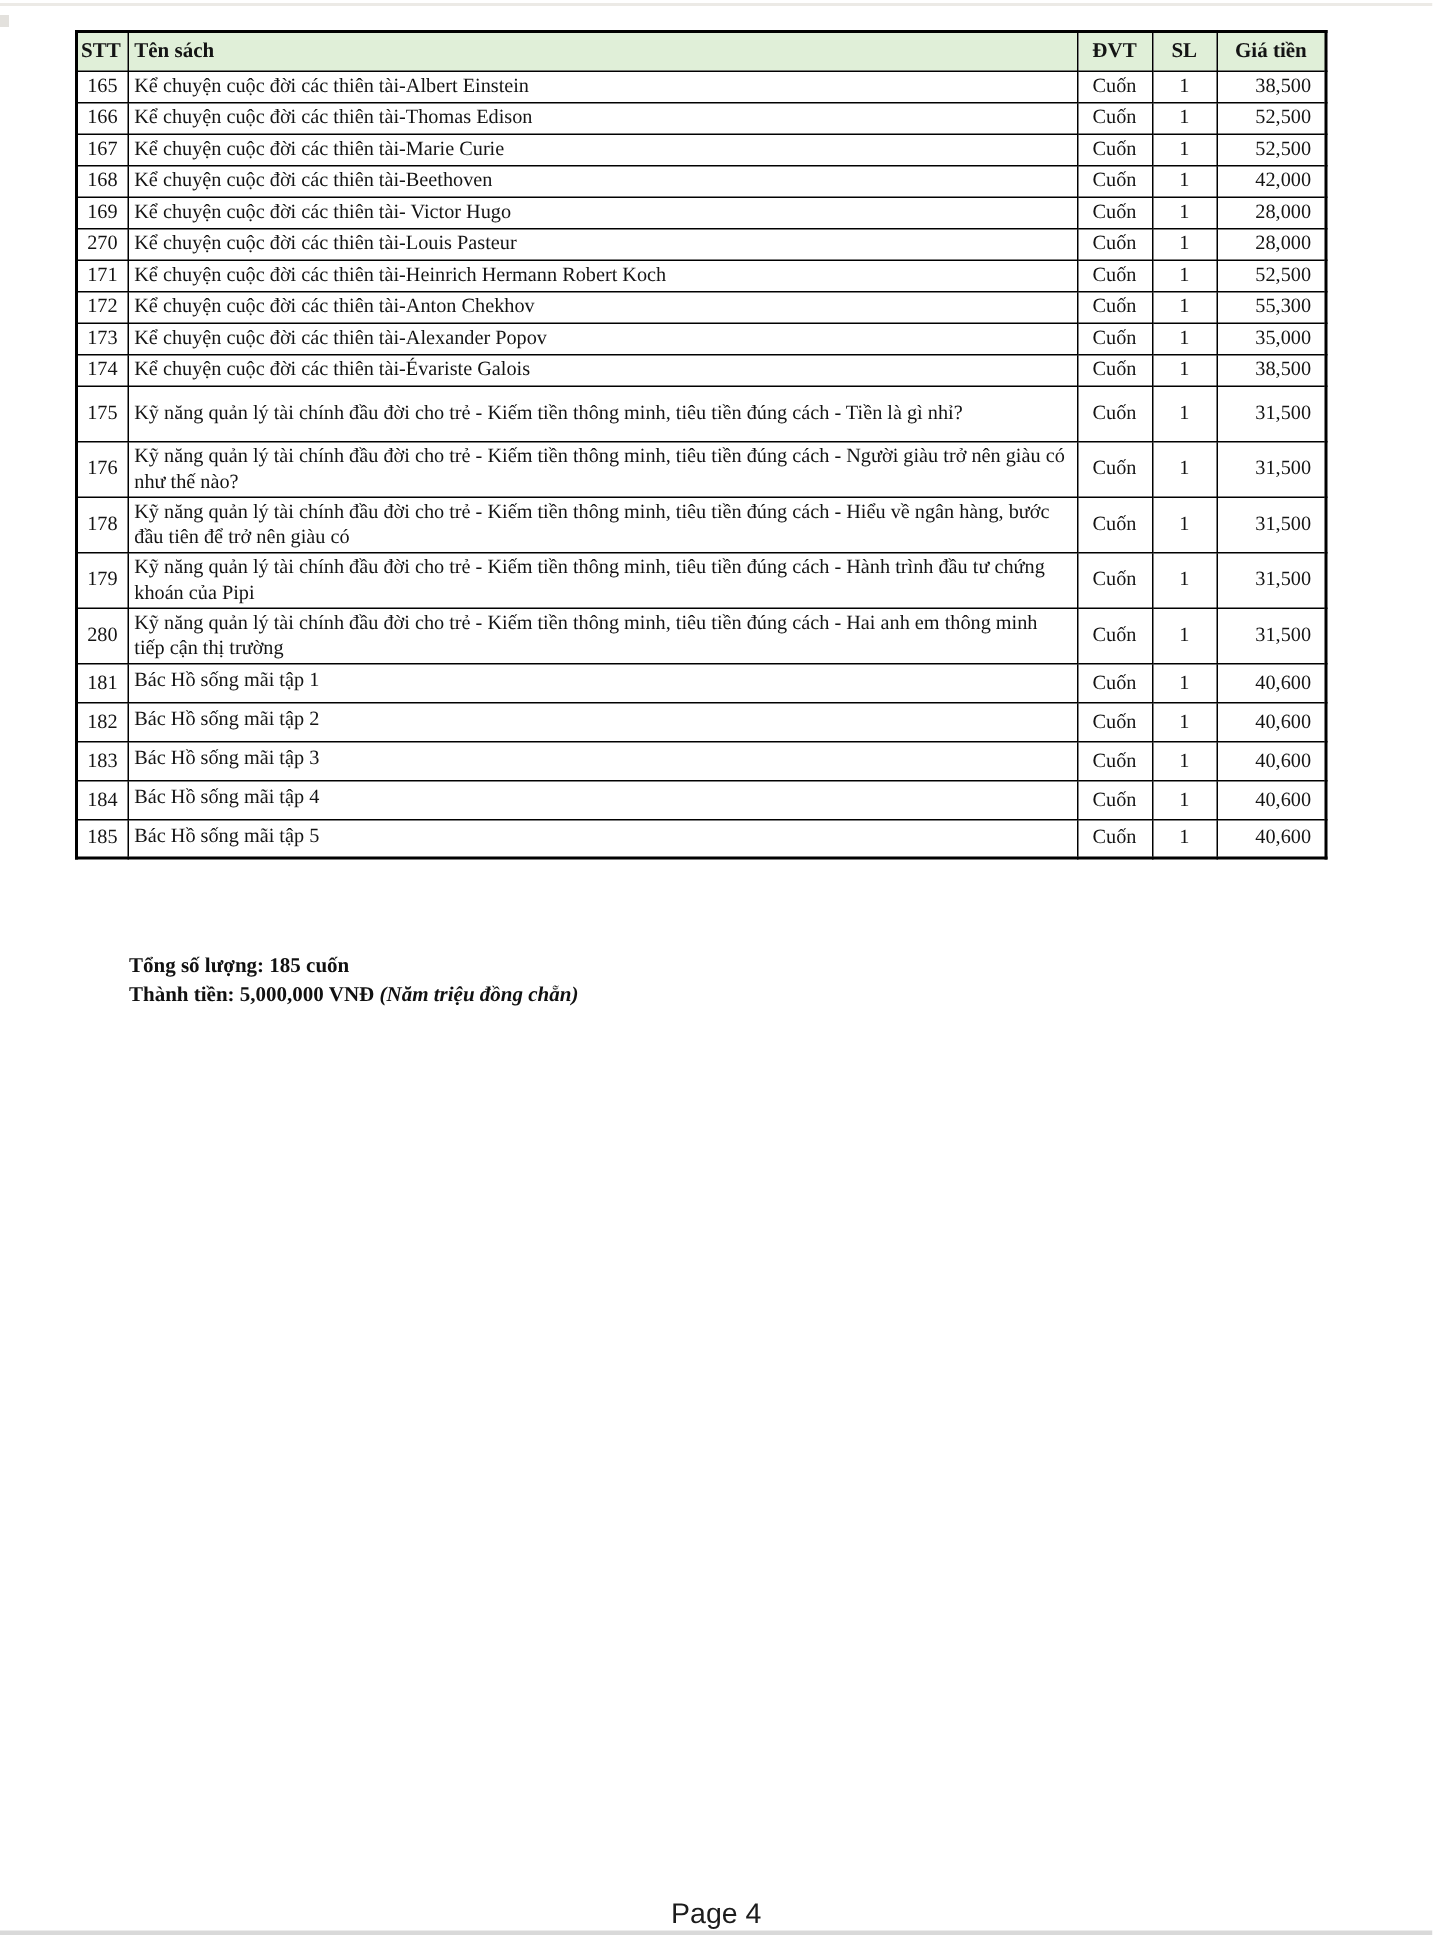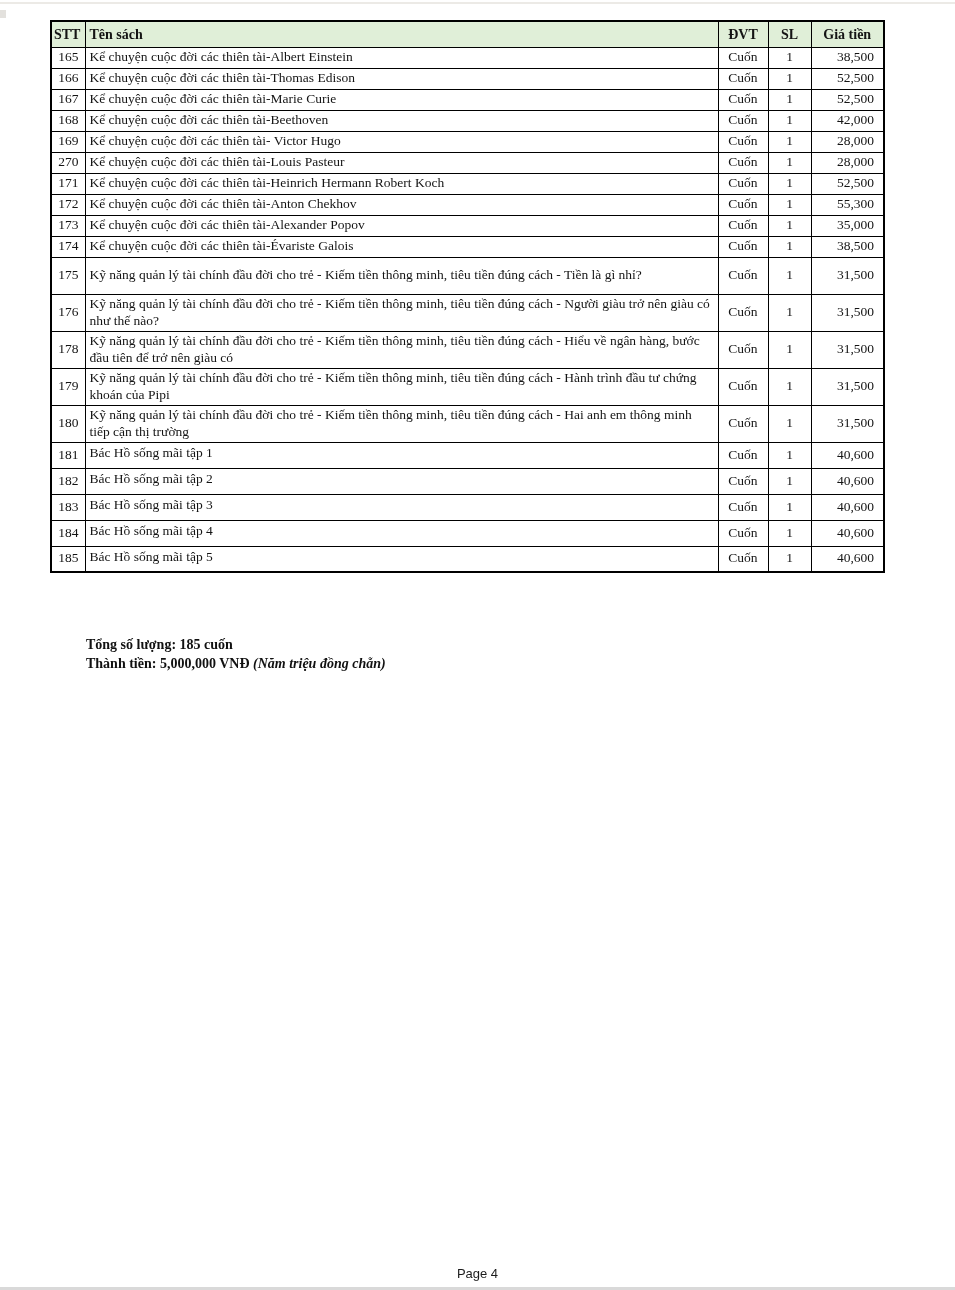"180" td.c-stt { text: 180 -> 280 }
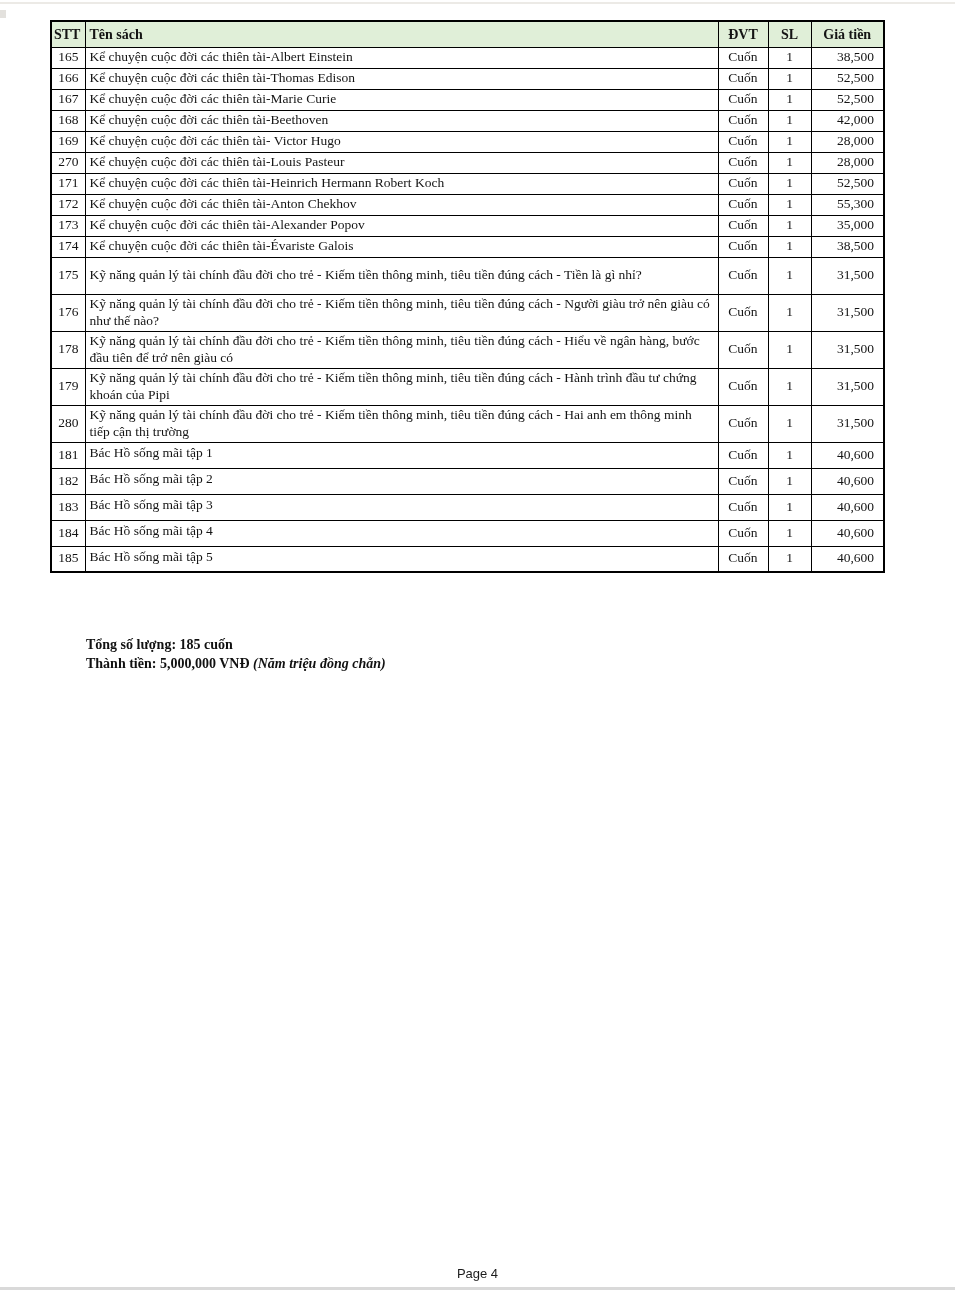"Page 4" .page-footer { font-size: 13px -> 19px }
